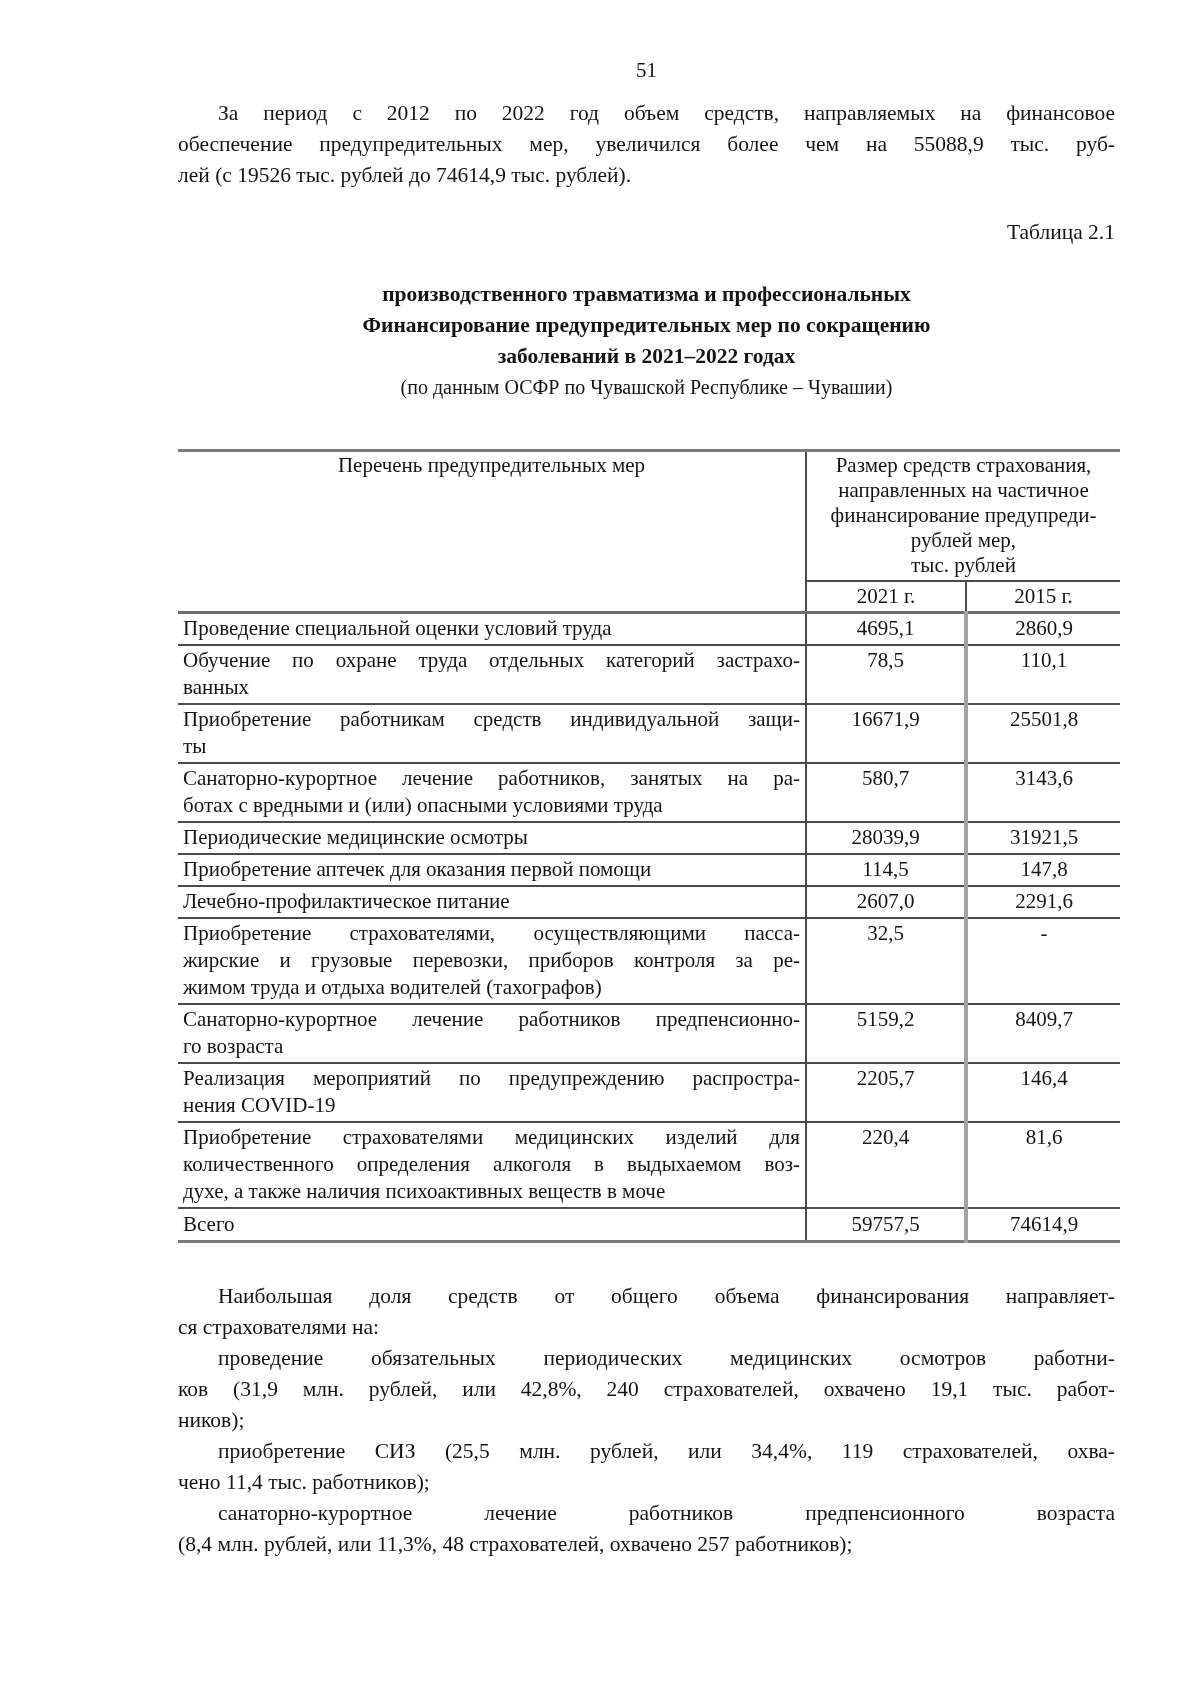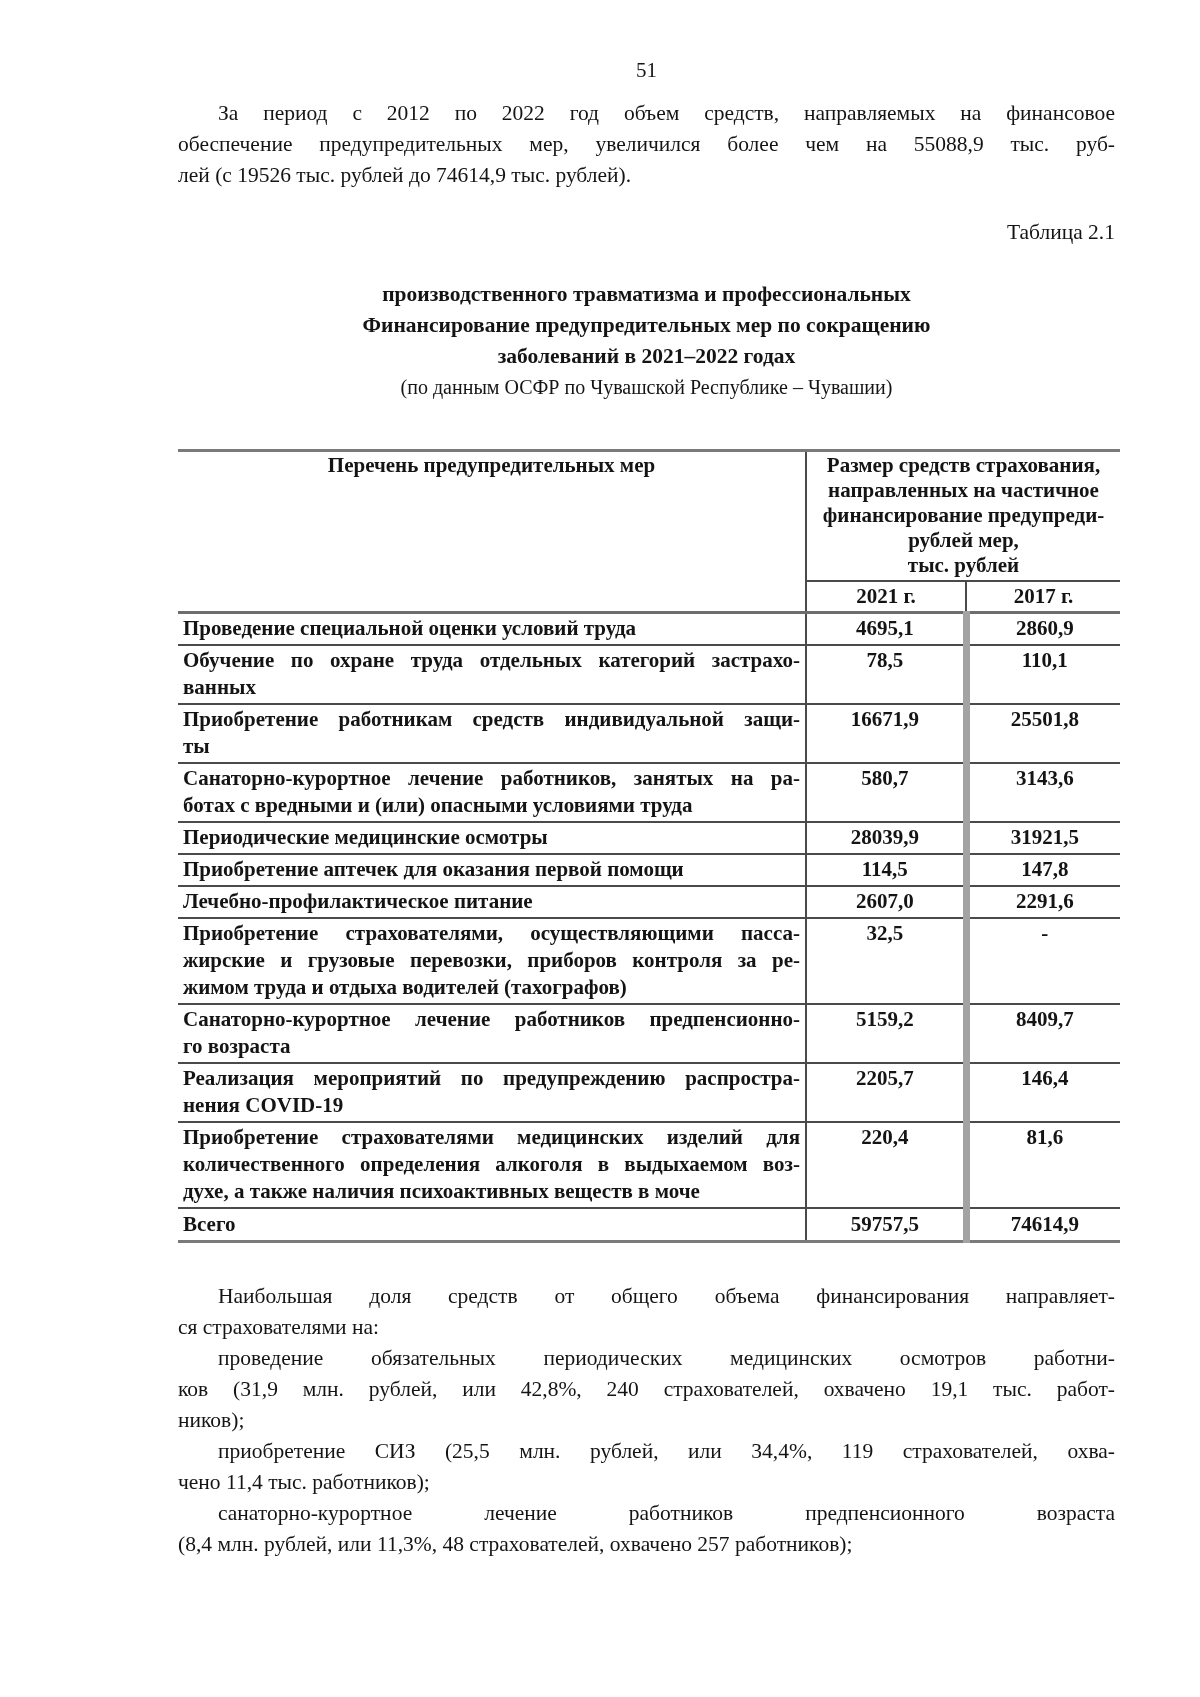"Перечень предупредительных мер" table.fin td, table.fin th { font-weight: bold -> normal }
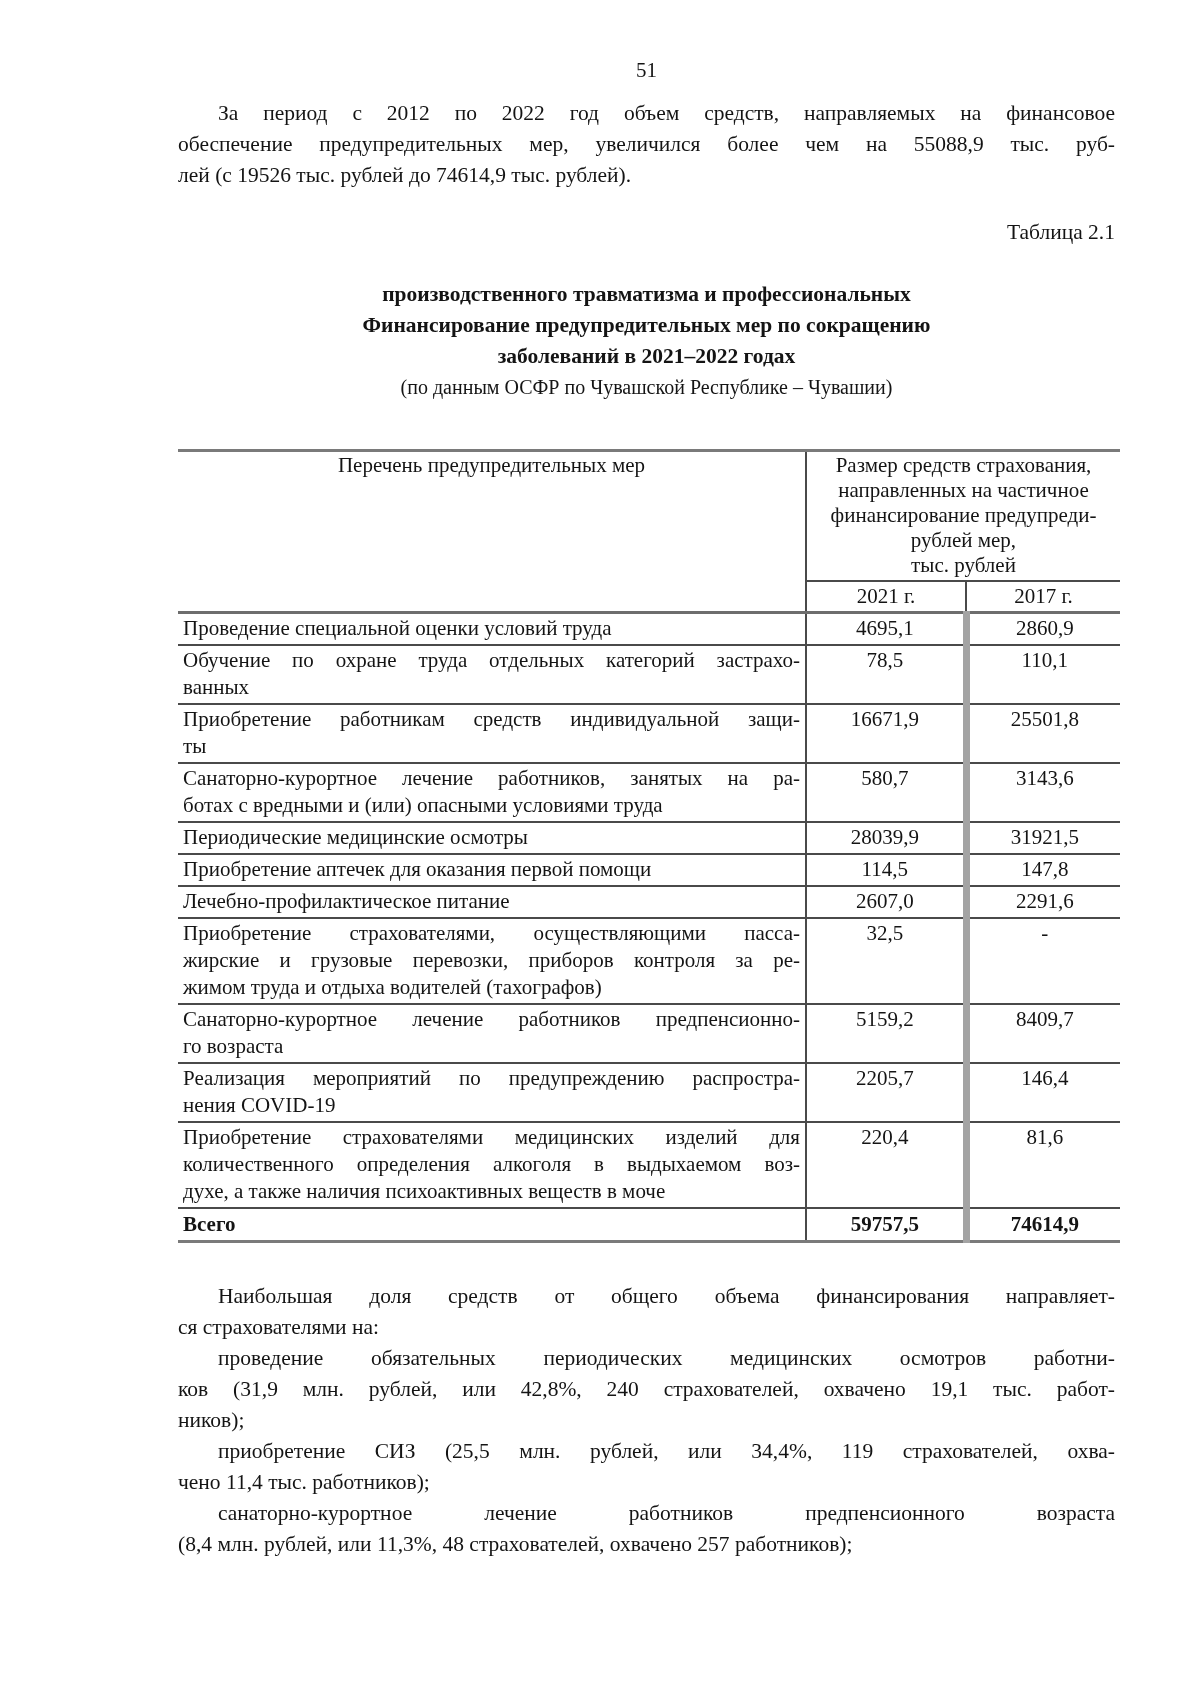"2017 г." td.hdr-year { text: 2017 -> 2015 }
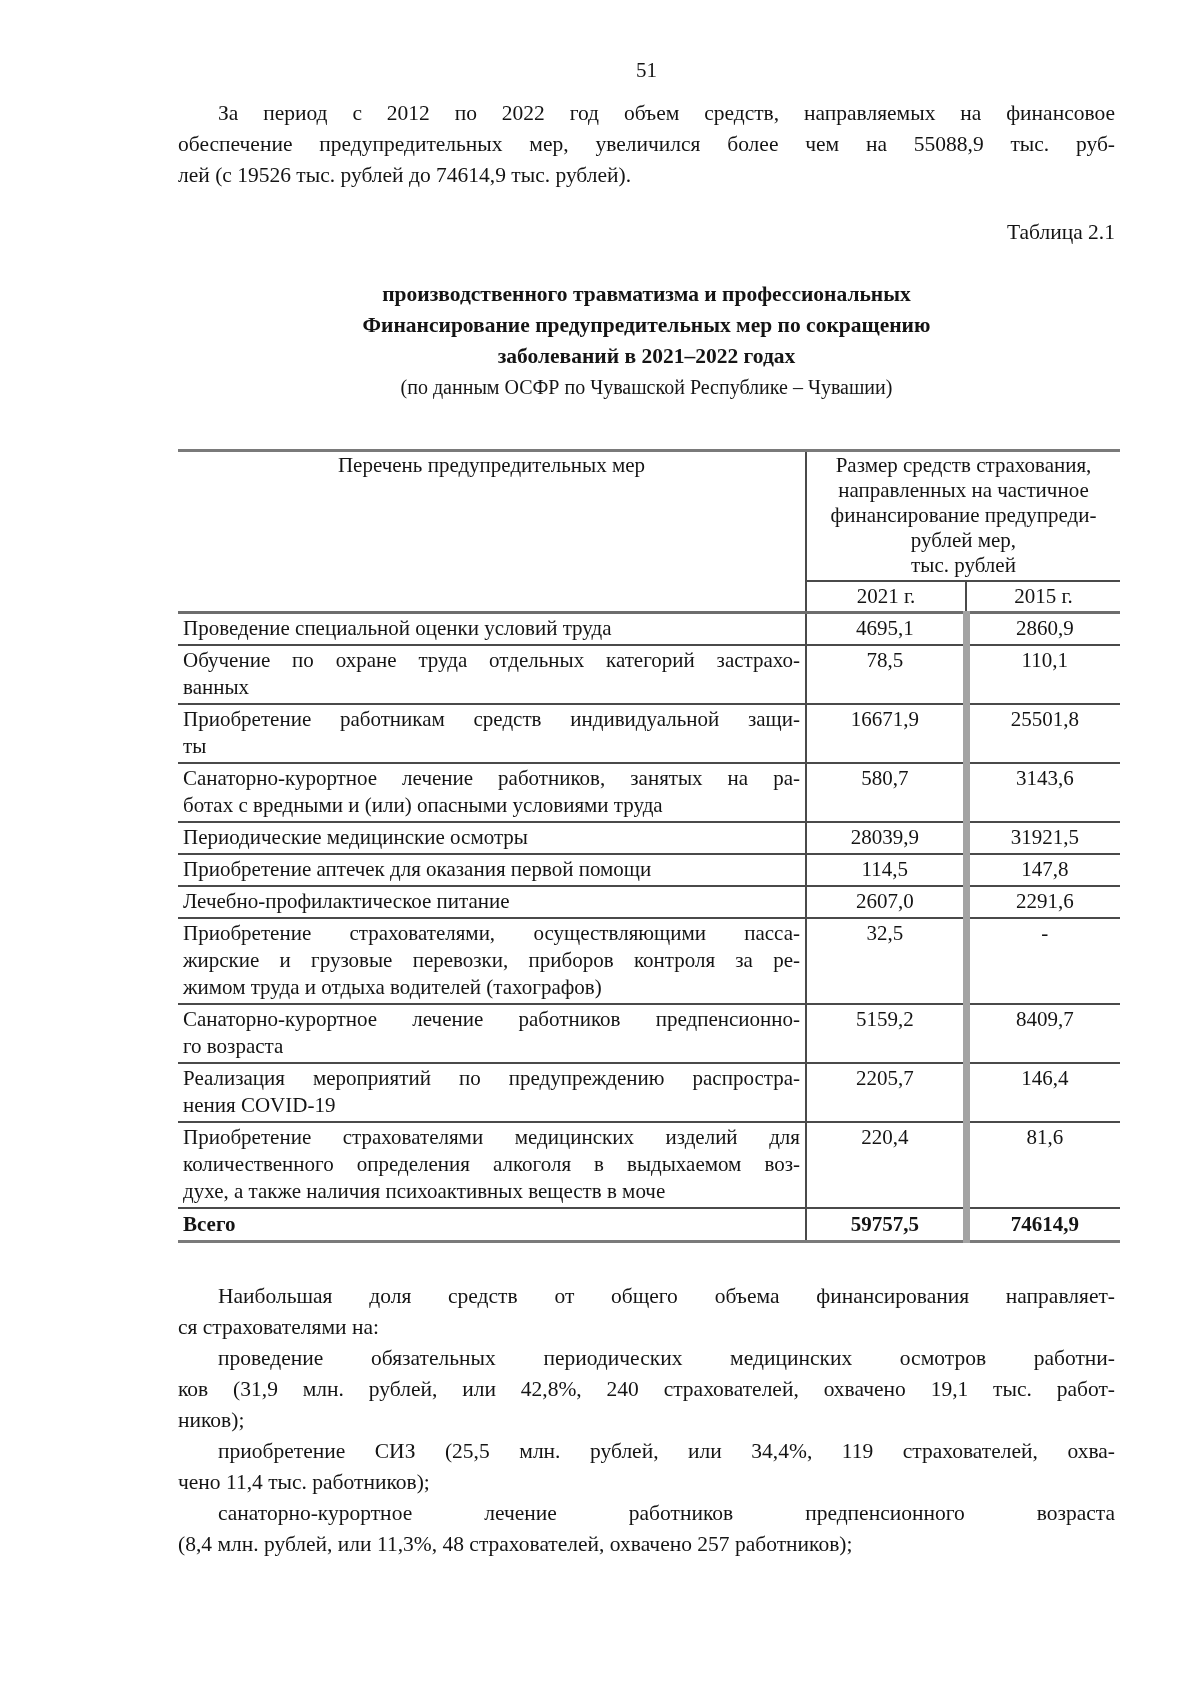"2860,9" td.val.y2 { border-left: 7px solid #a3a3a3 -> 4px solid #a3a3a3 }
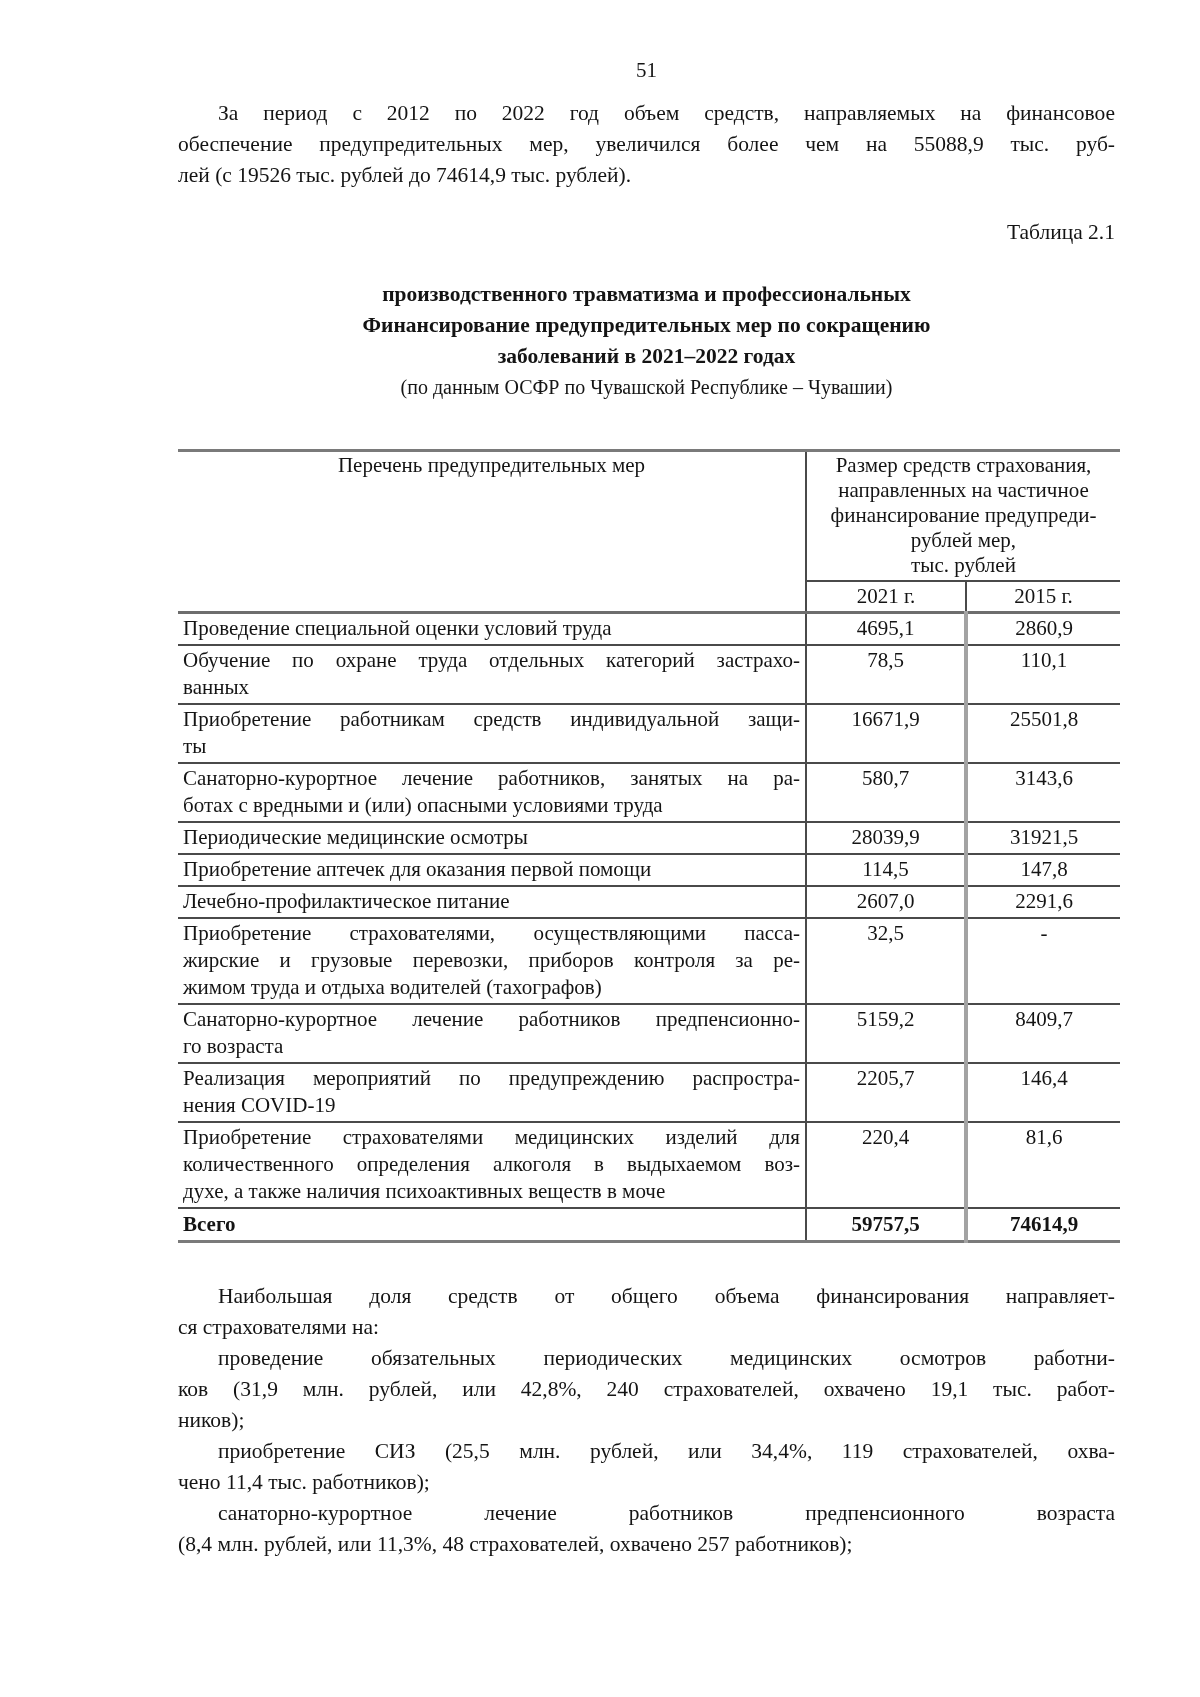"Всего" tr.total td { font-weight: bold -> normal }
